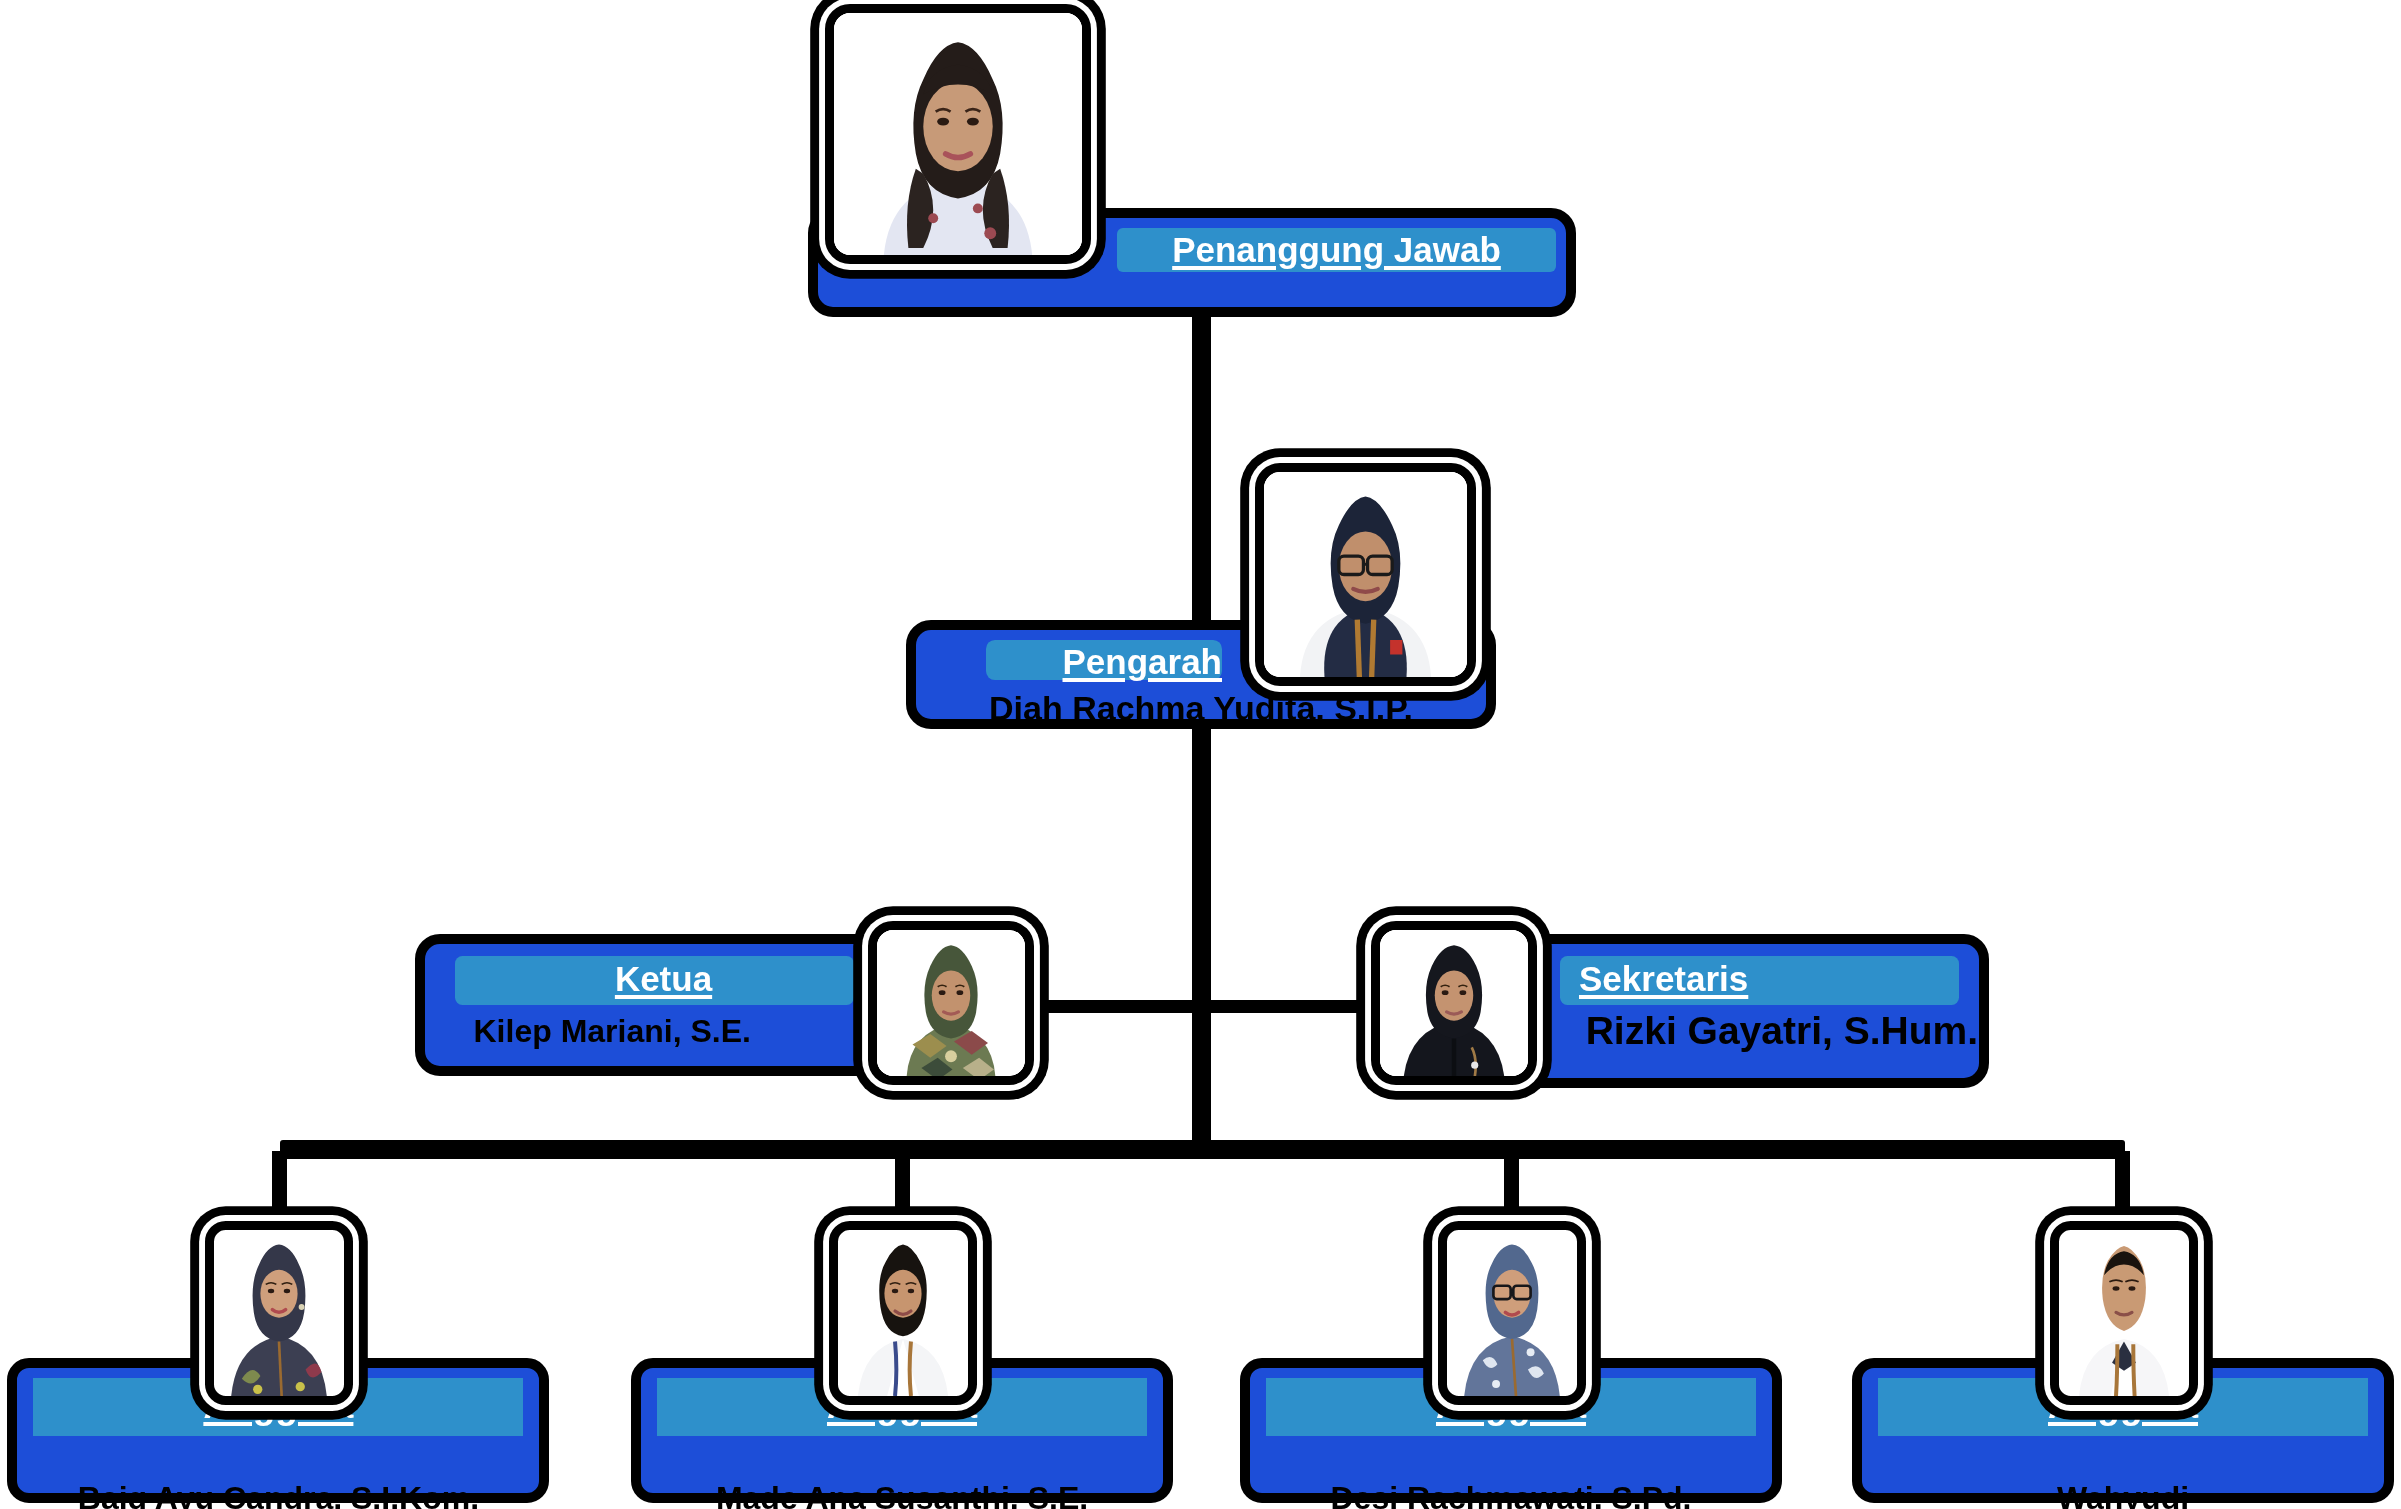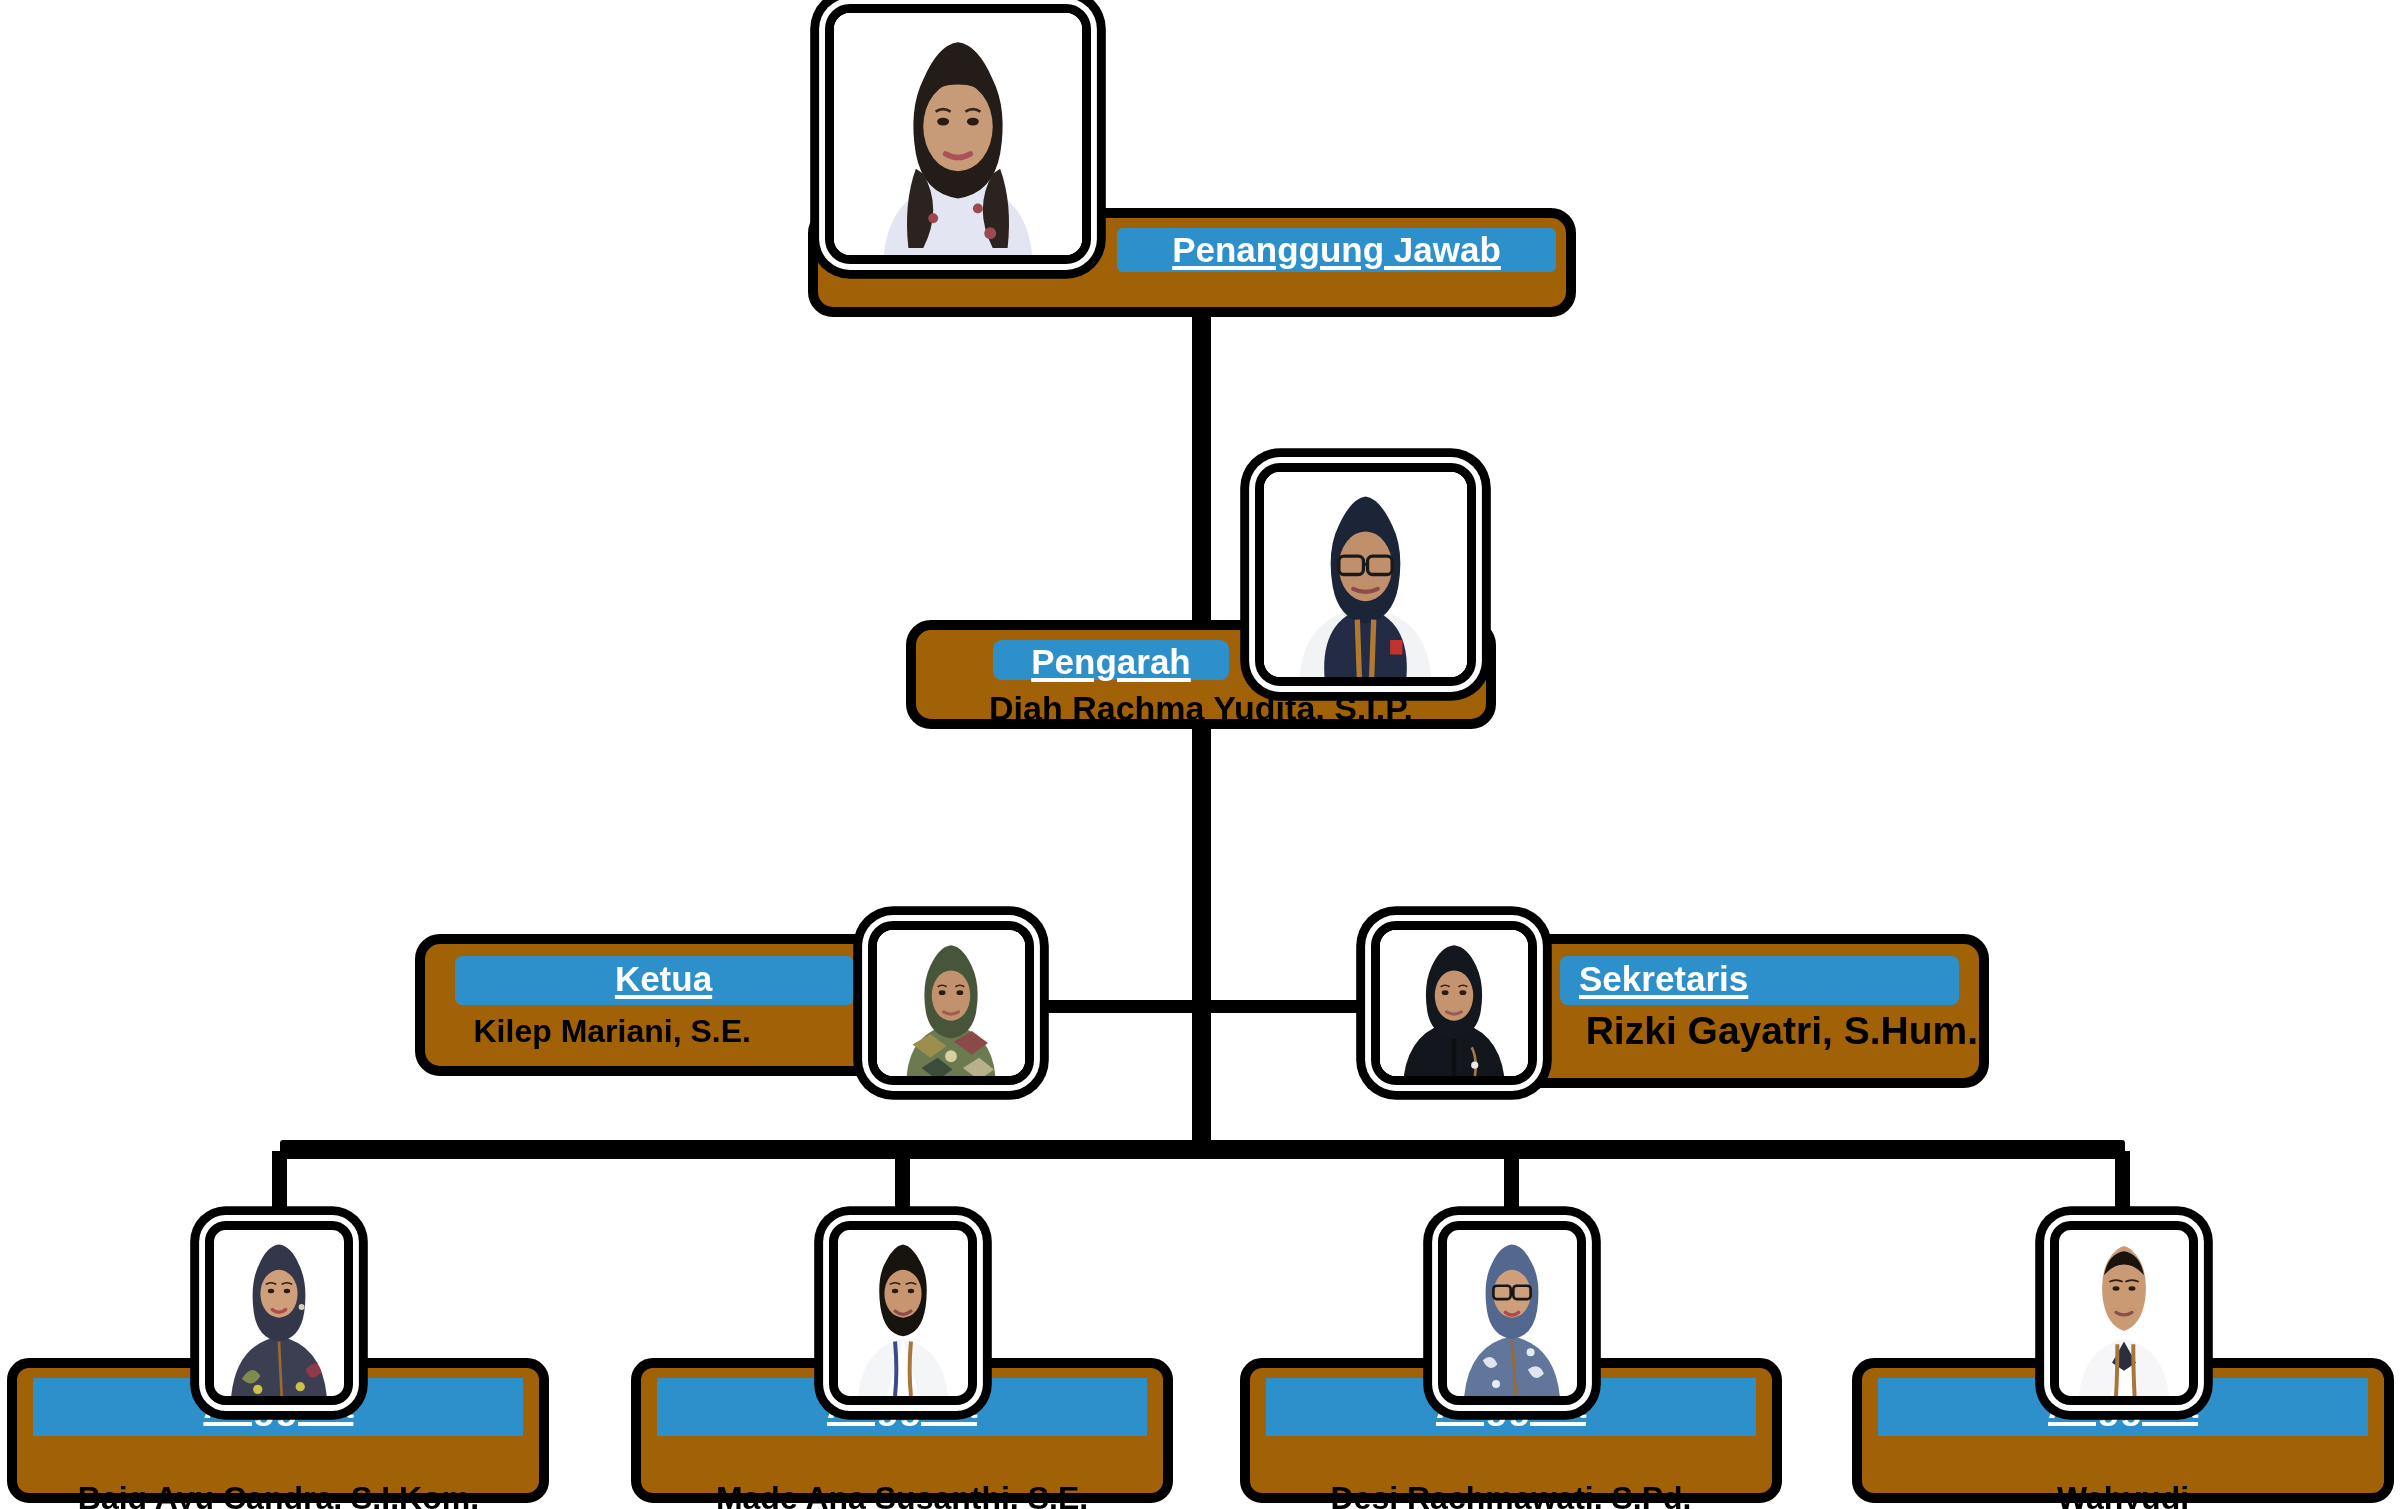"Penanggung Jawab" .card { background: #a16207 -> #1d4ed8 }
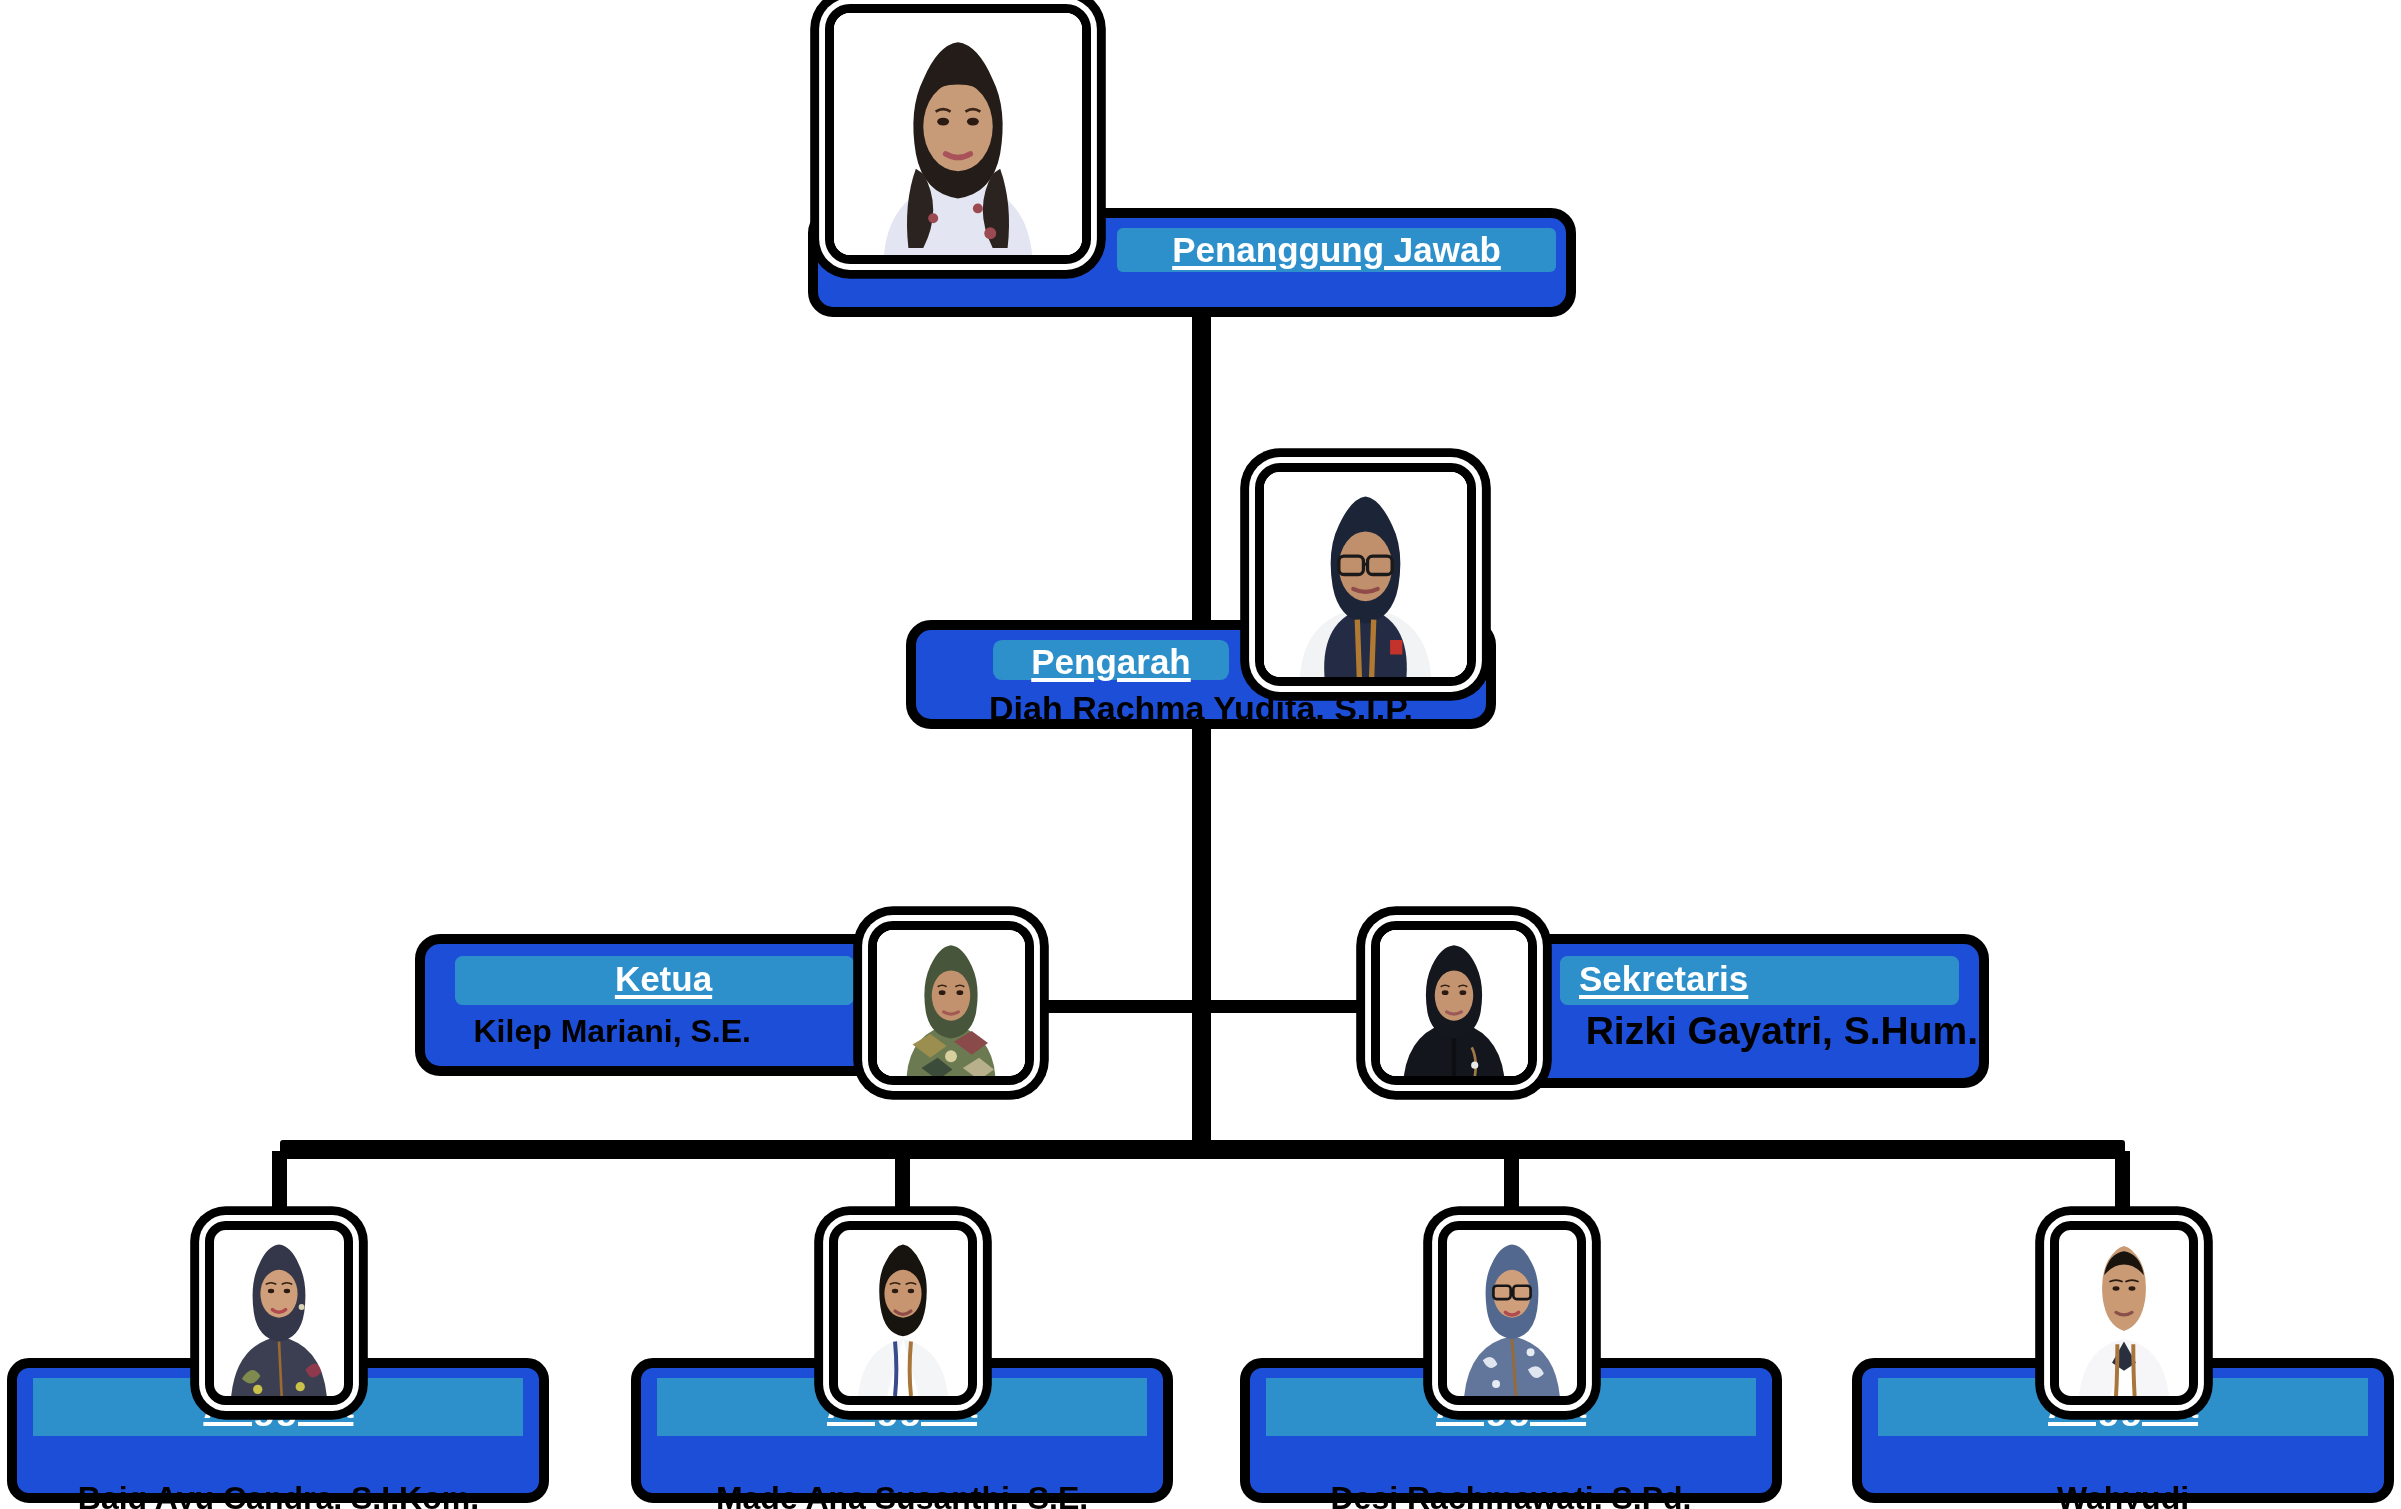"Pengarah" #card-pengarah .role { left: 77px -> 70px; text-align: none -> right }
